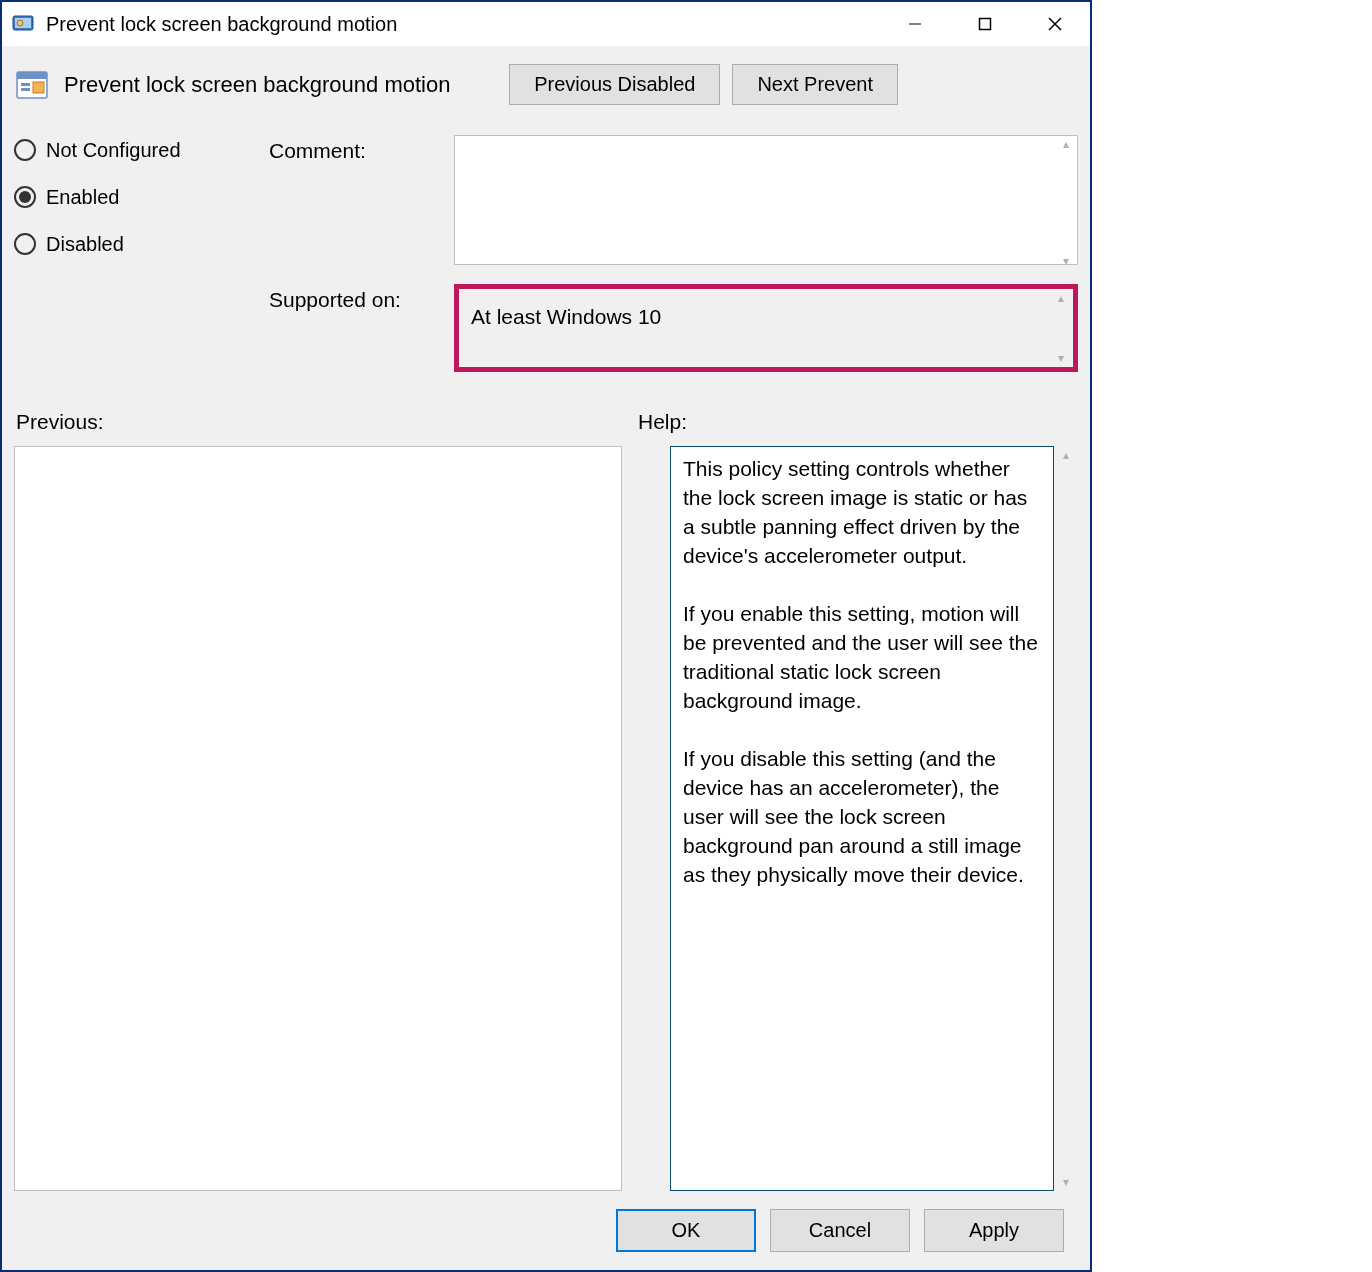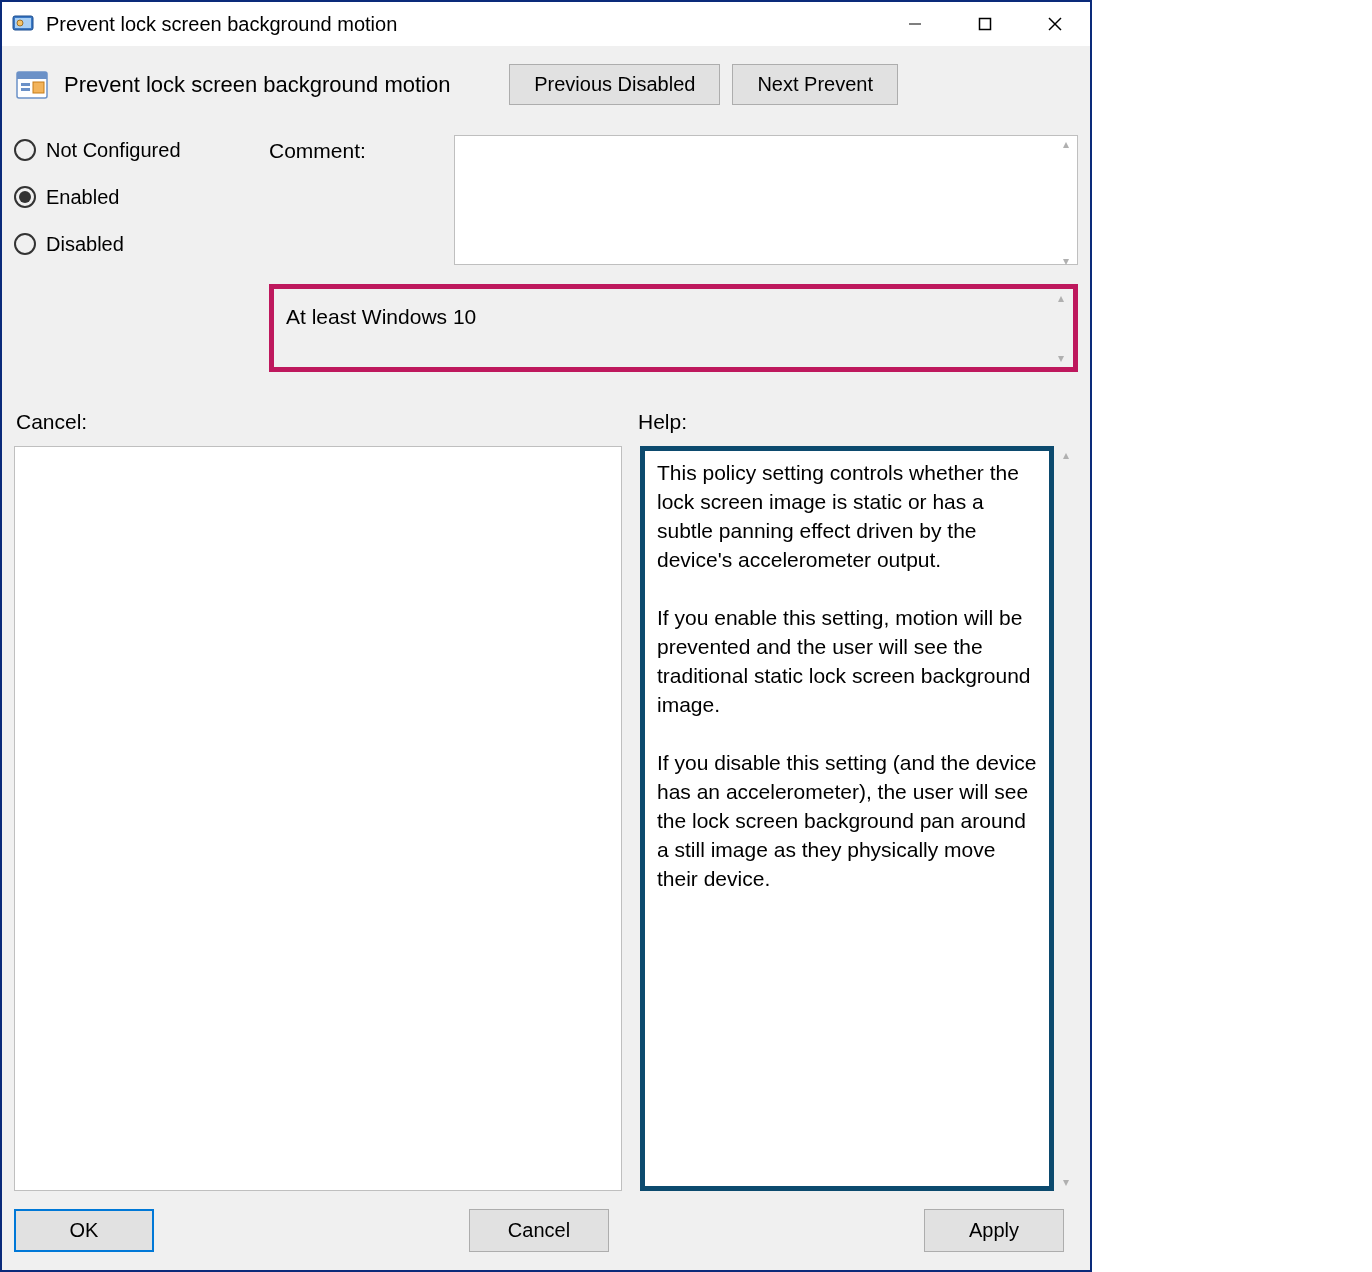"Supported on:" div.label-col { html: none -> <div>Supported on:</div> }
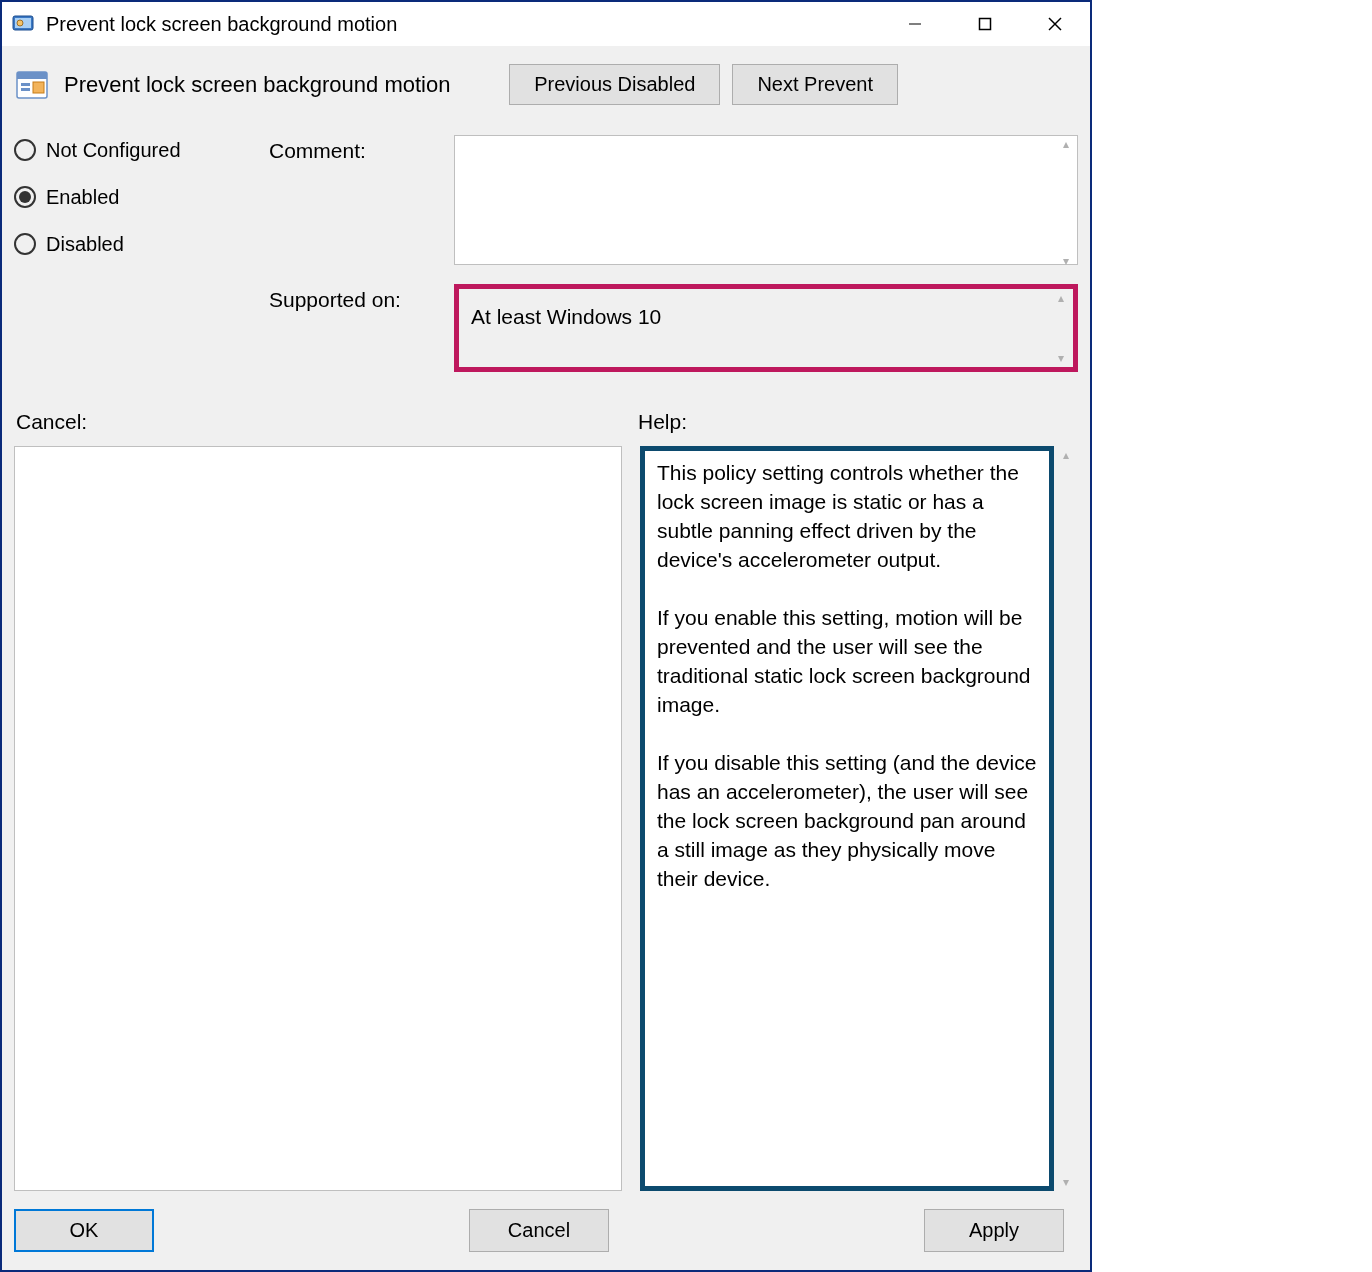"Cancel:" span.options-label { text: Cancel -> Previous }
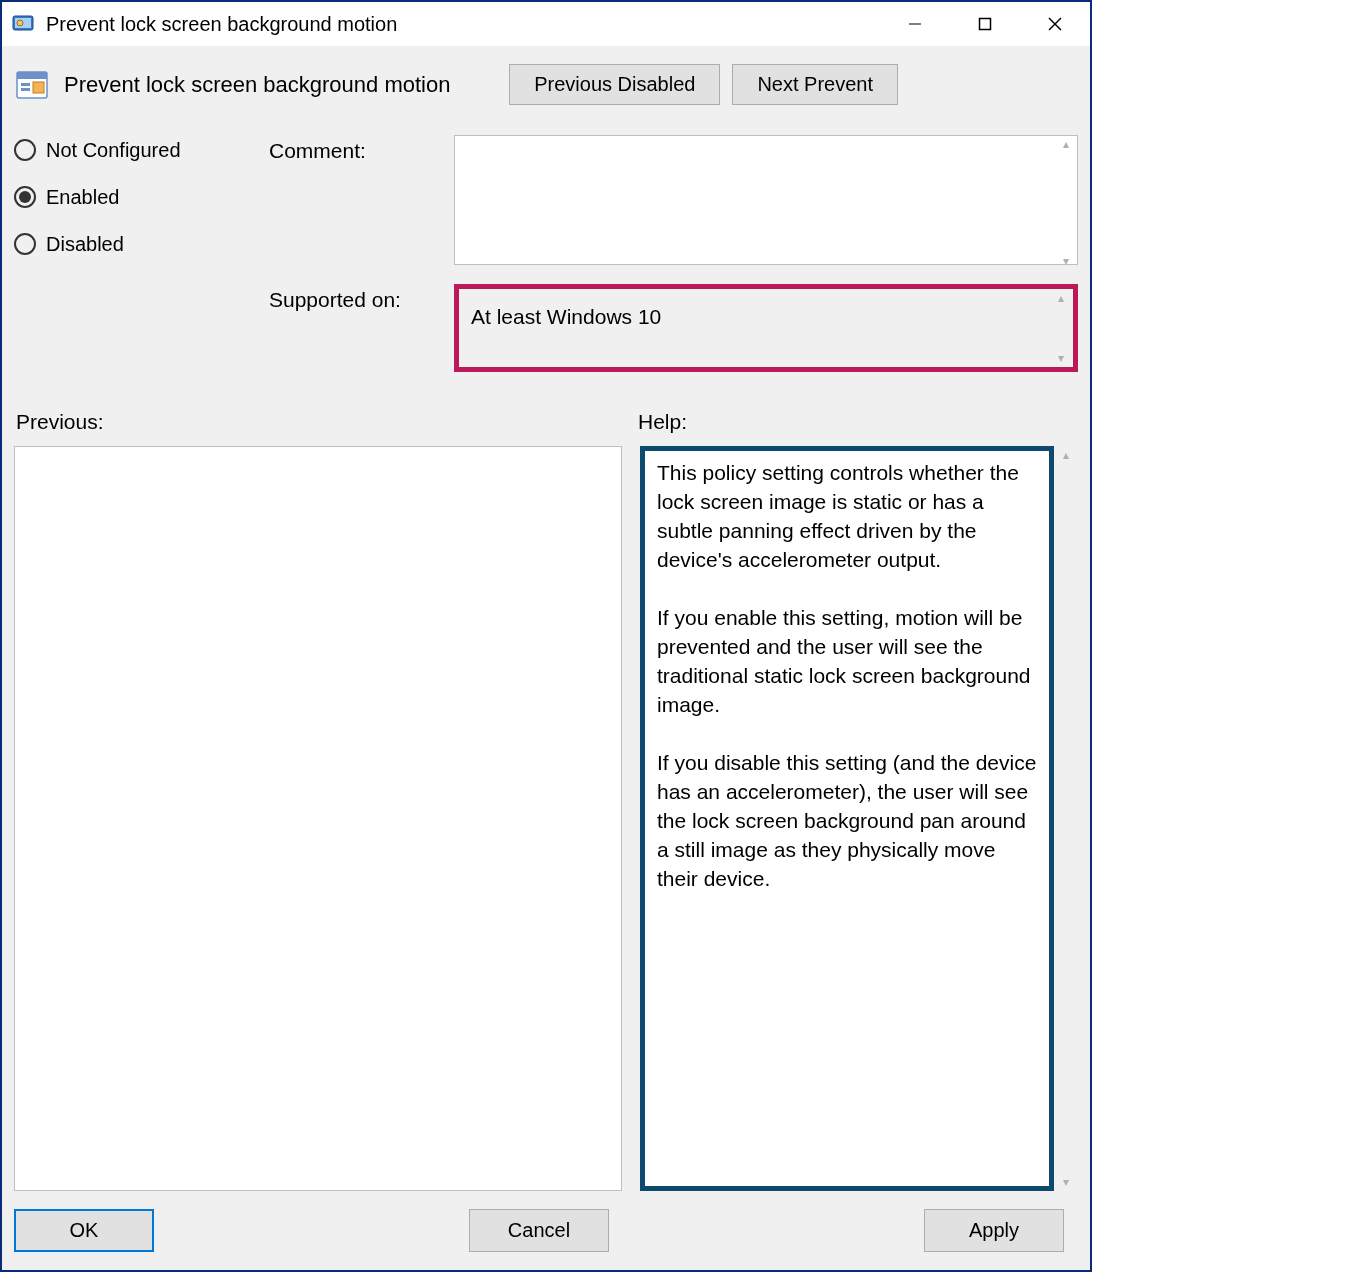"This policy setting controls whether" .help-panel { border: 5px solid #0c4a6e -> 1px solid #0c4a6e; margin-left: none -> 30px }
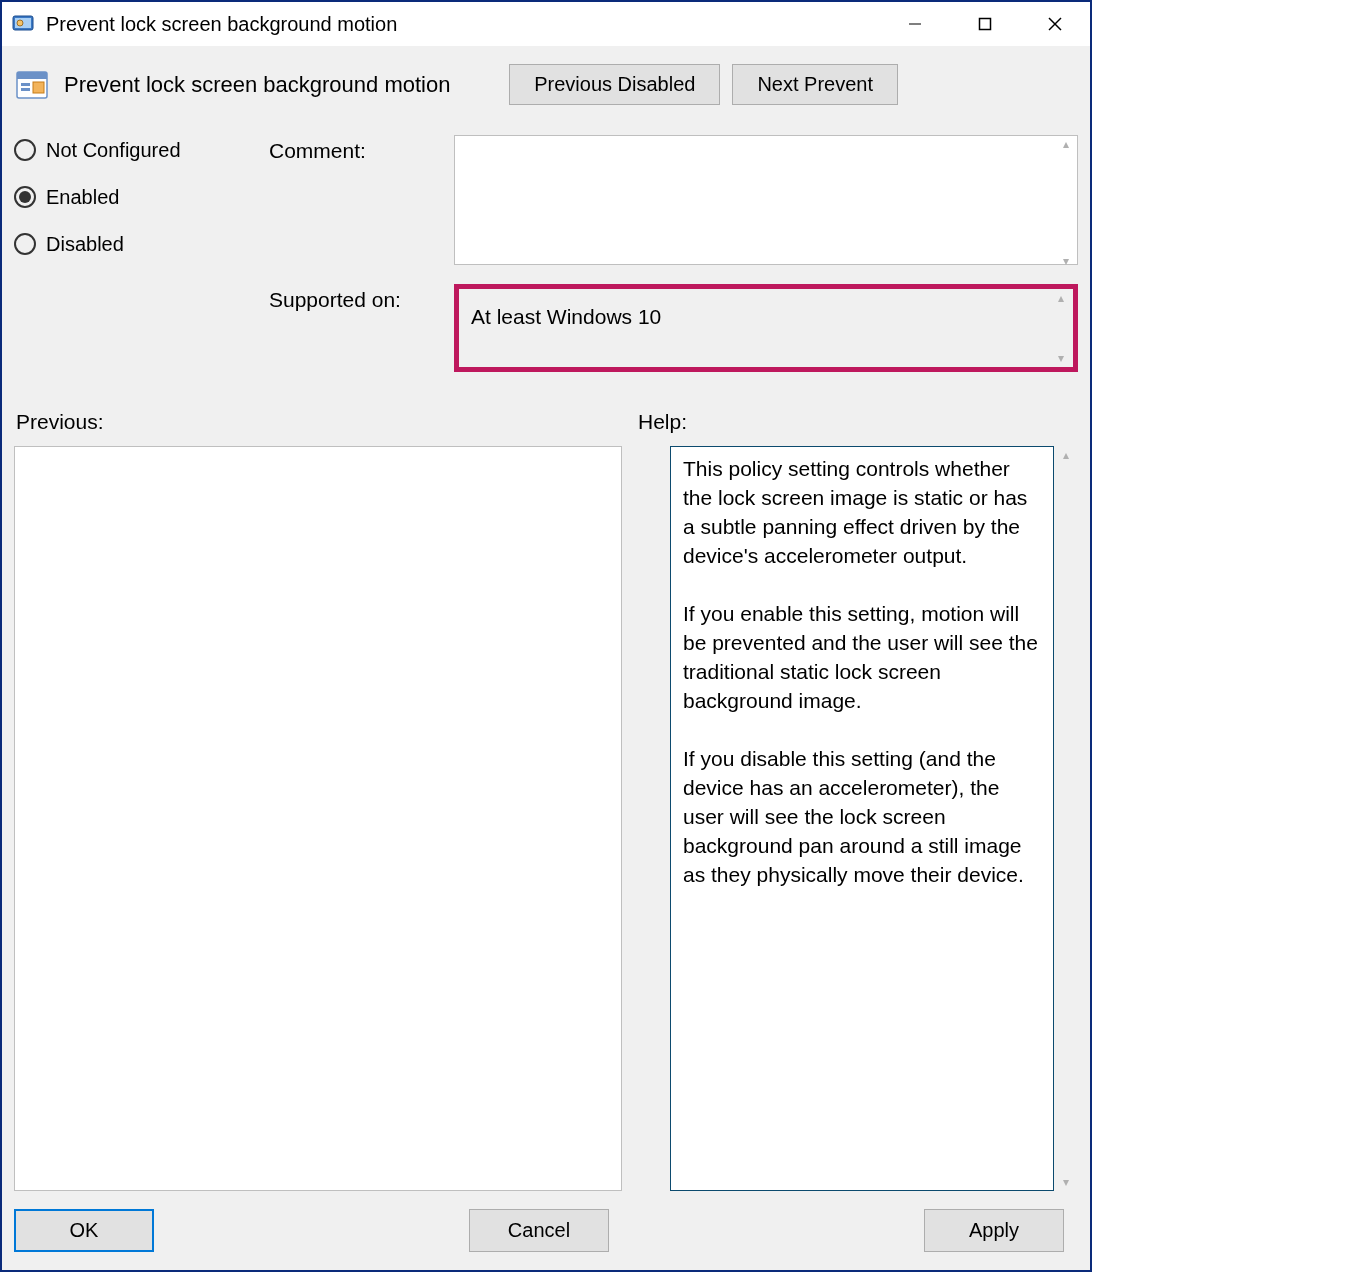"OK" .footer { justify-content: space-between -> flex-end }
